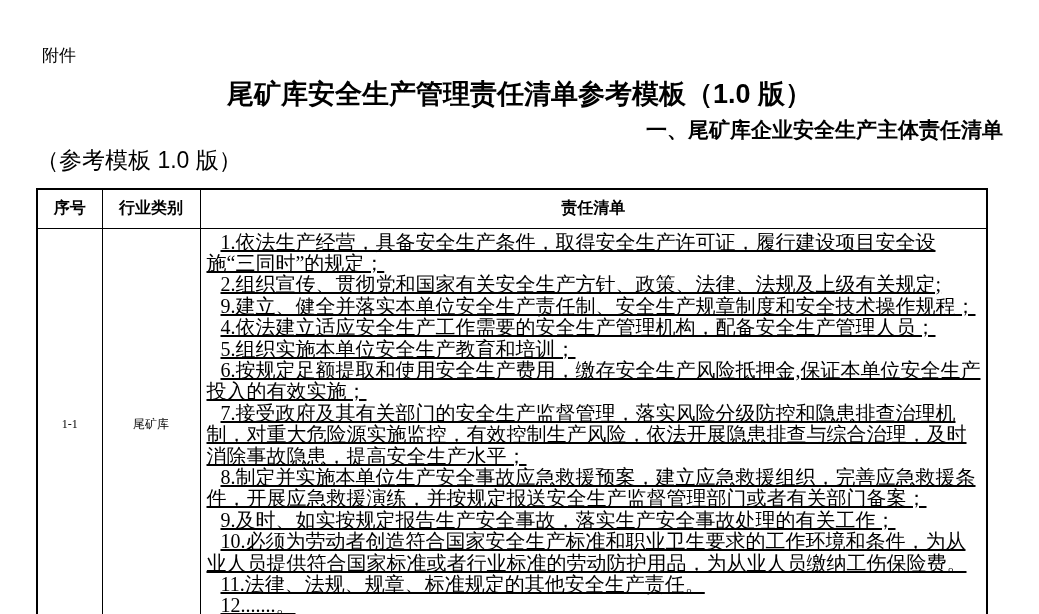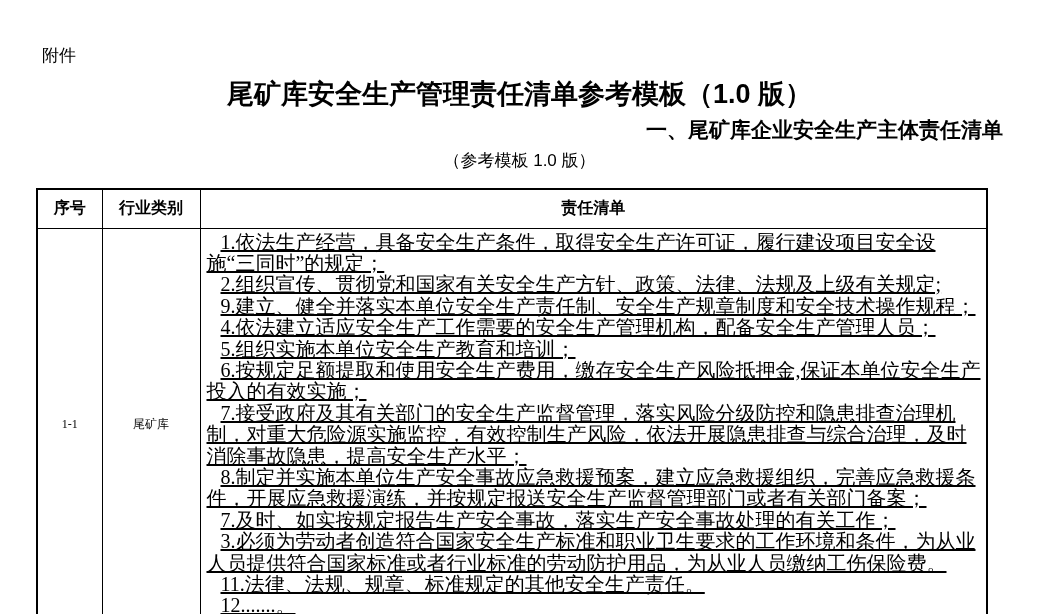"（参考模板 1.0 版）" .sub-title { font-size: 17px -> 23px; text-align: center -> left }
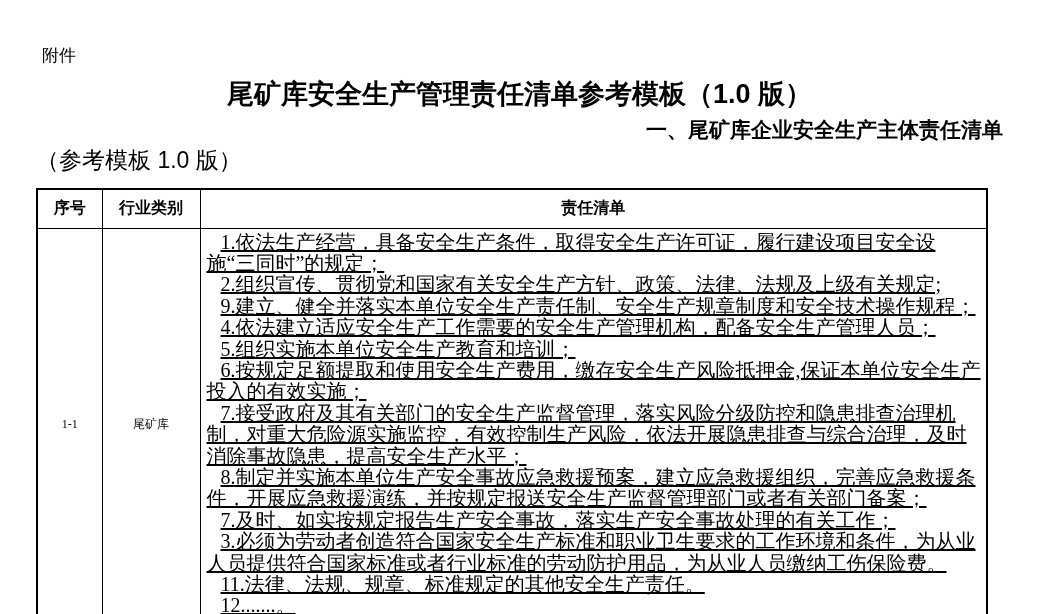"7.及时、如实按规定报告生产安全事故，落实生产安全事故处理的有关工作；" p.item { text: 7 -> 9 }
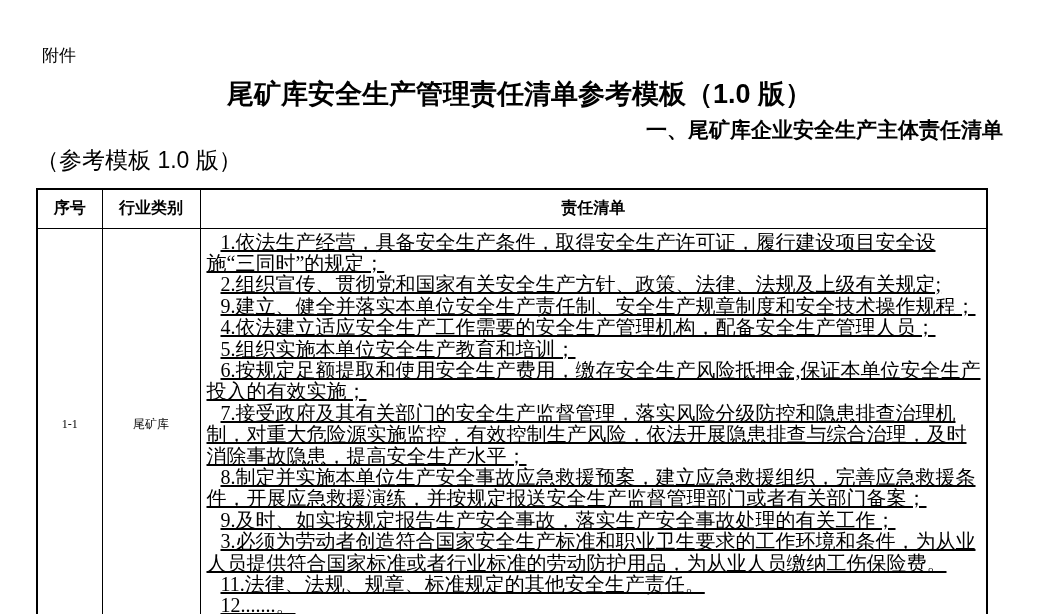"3.必须为劳动者创造符合国家安全生产标准和职业卫生要求的工作环境和条件，为从业人" p.item { text: 3 -> 10 }
